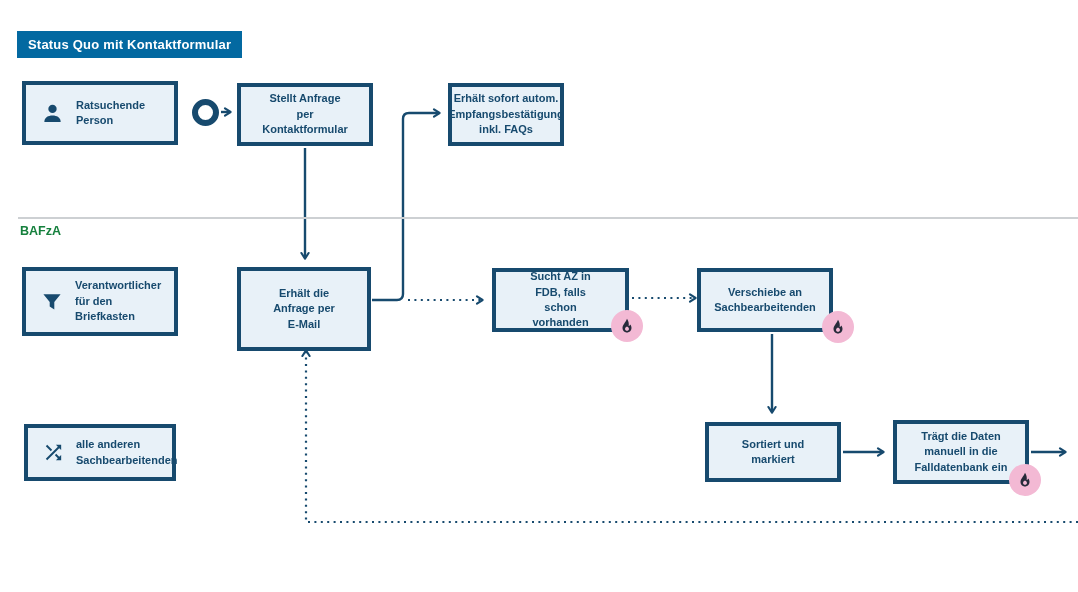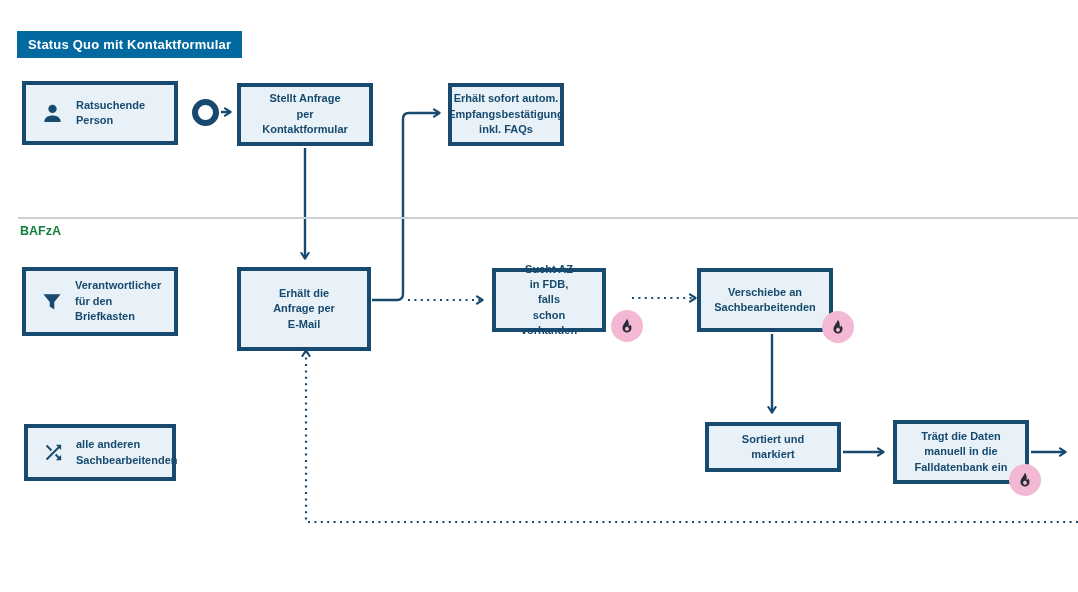"Sucht AZ in FDB, falls" #n-sucht { width: 114px -> 137px }
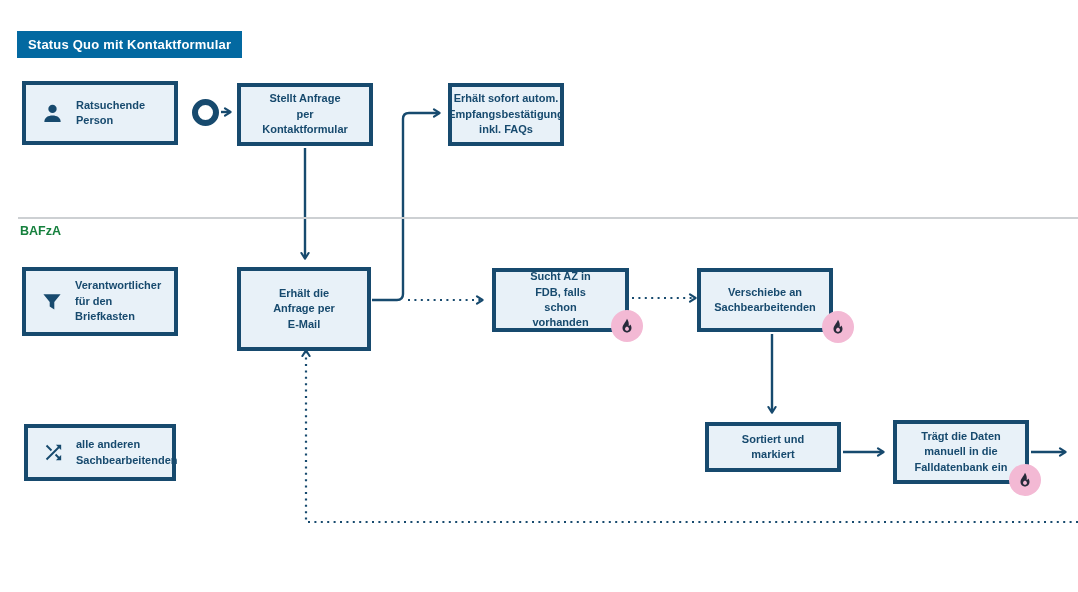"Sortiert und markiert" #n-sortiert { height: 50px -> 60px }
